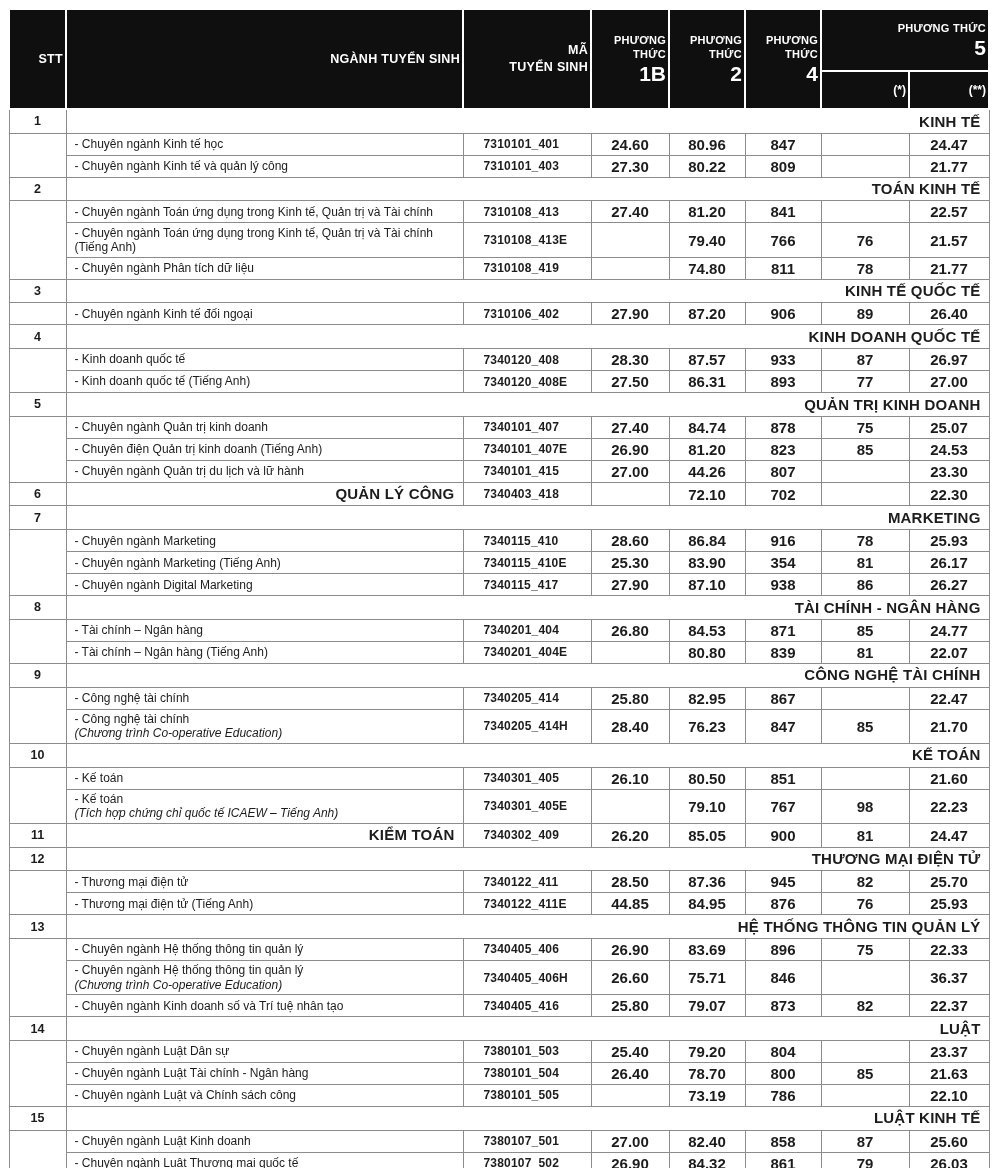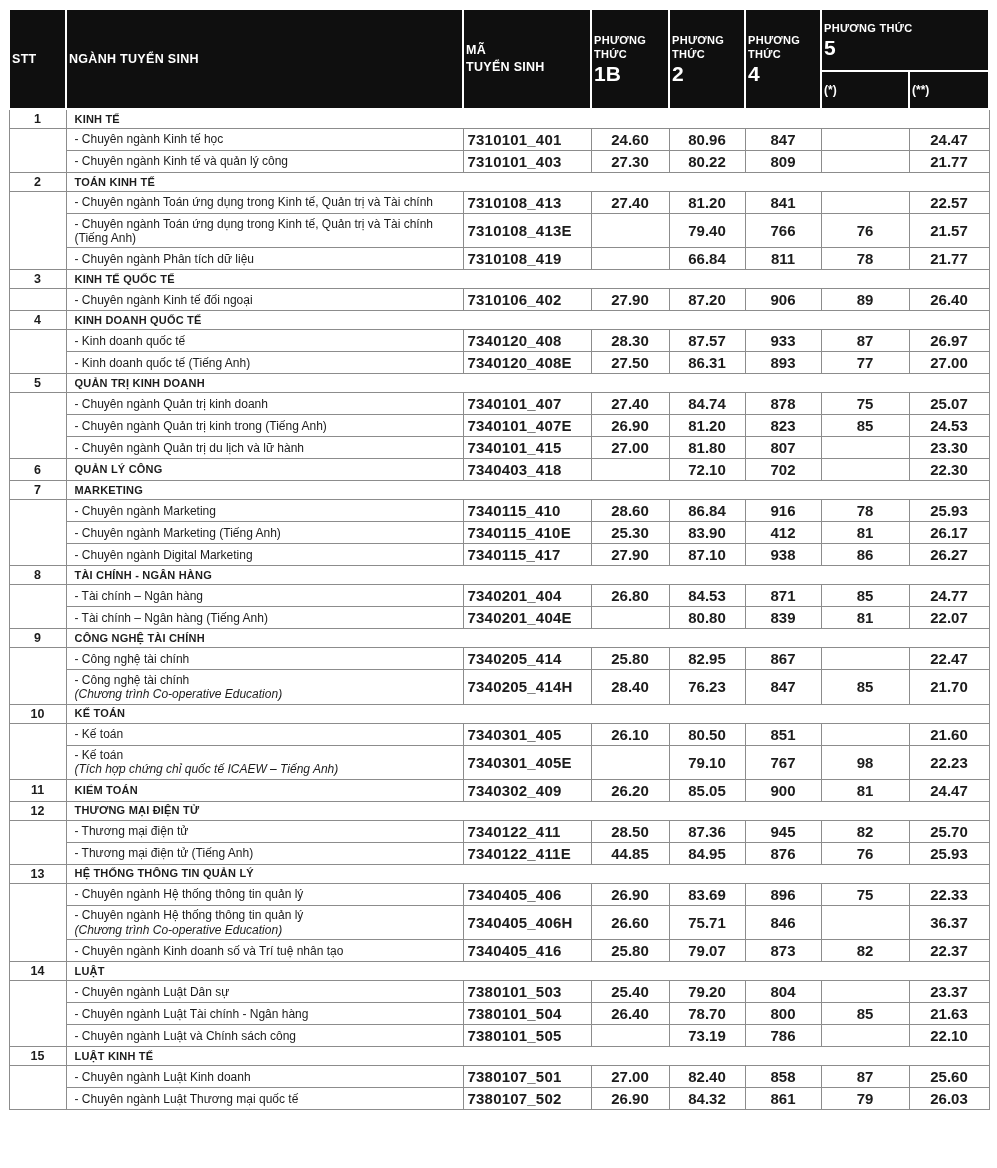"PHƯƠNG THỨC" thead th { text-align: left -> right }
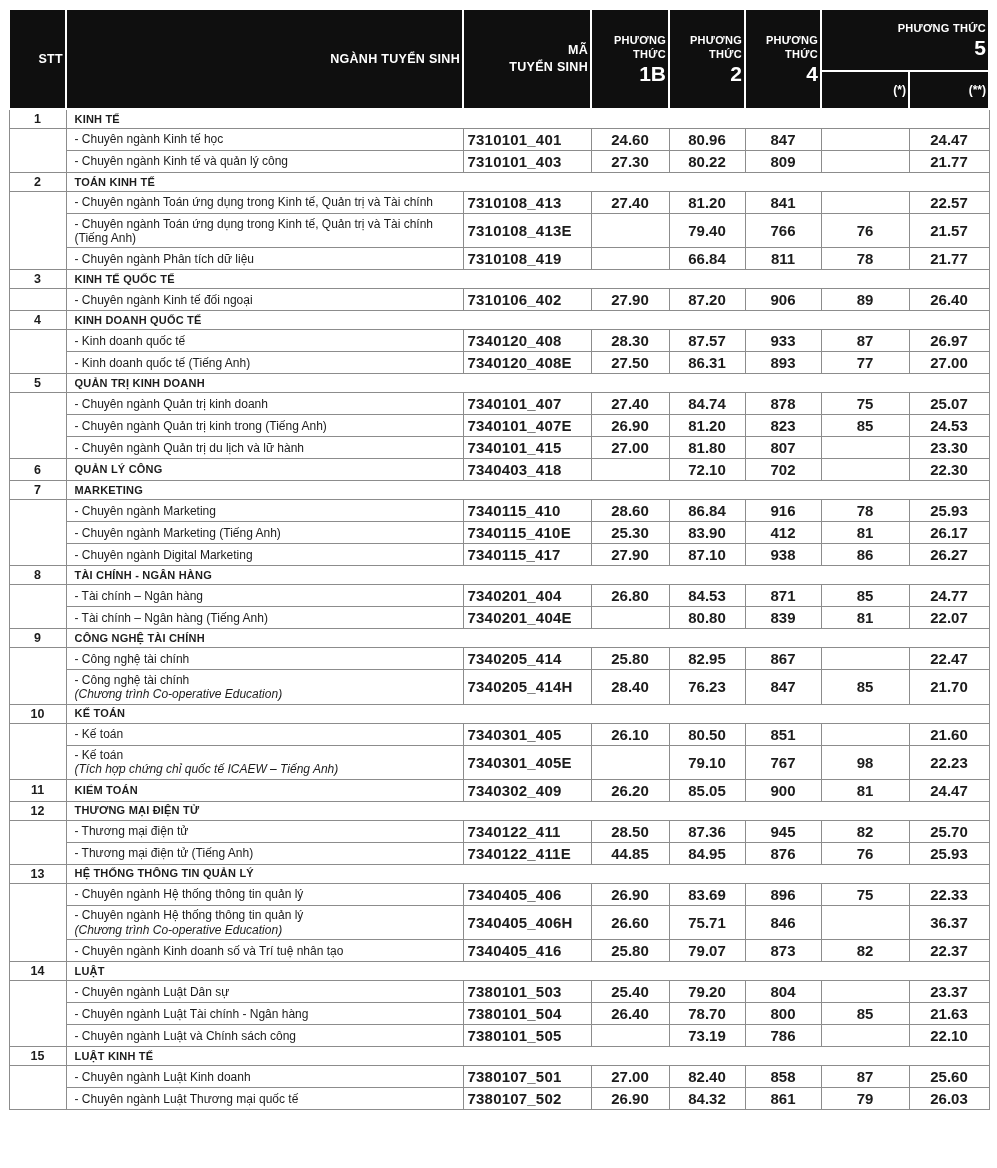"KINH TẾ" td.cat-name { font-size: 11px -> 15px; text-align: none -> right }
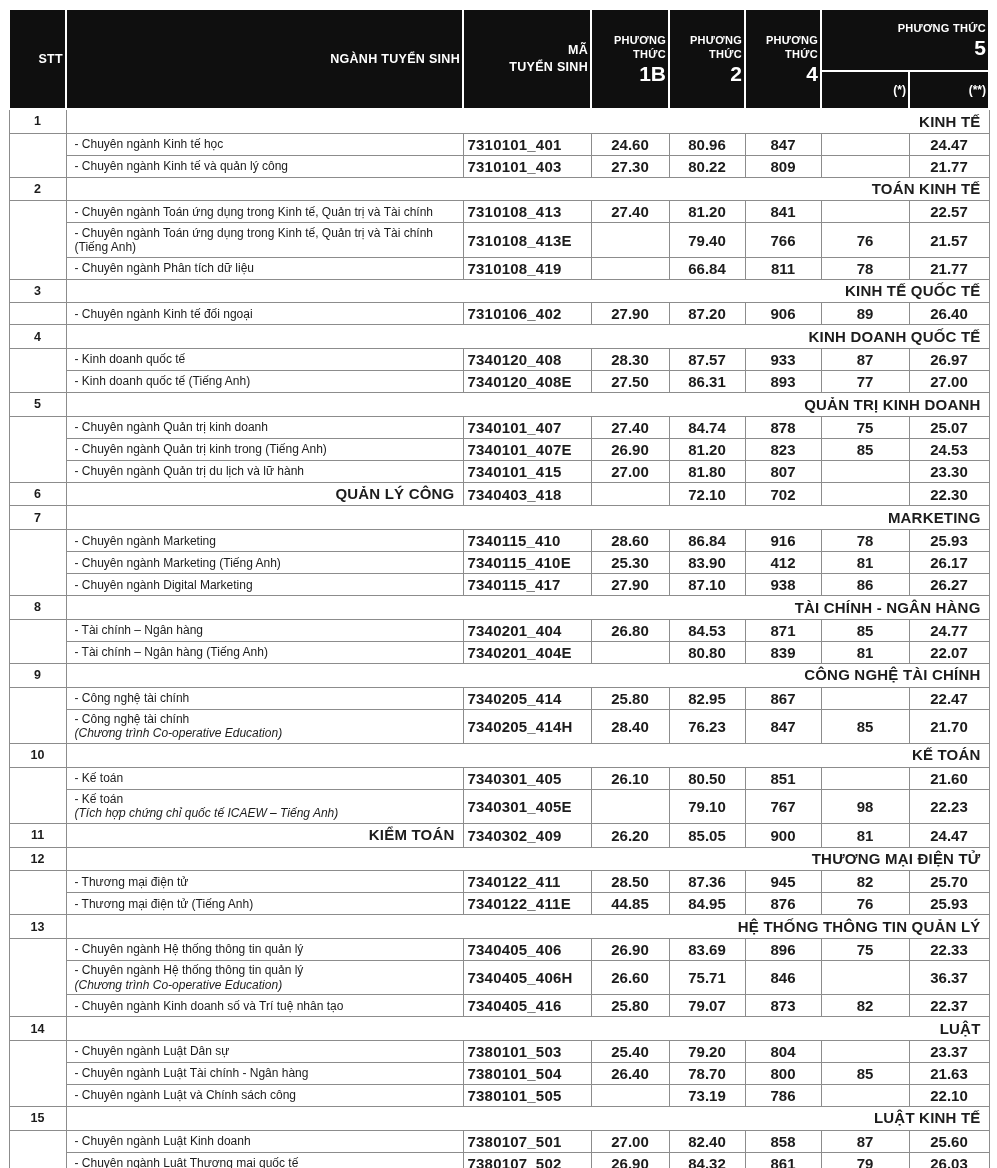"7310101_401" td.code-cell { font-size: 15px -> 12px; padding-left: 4px -> 20px }
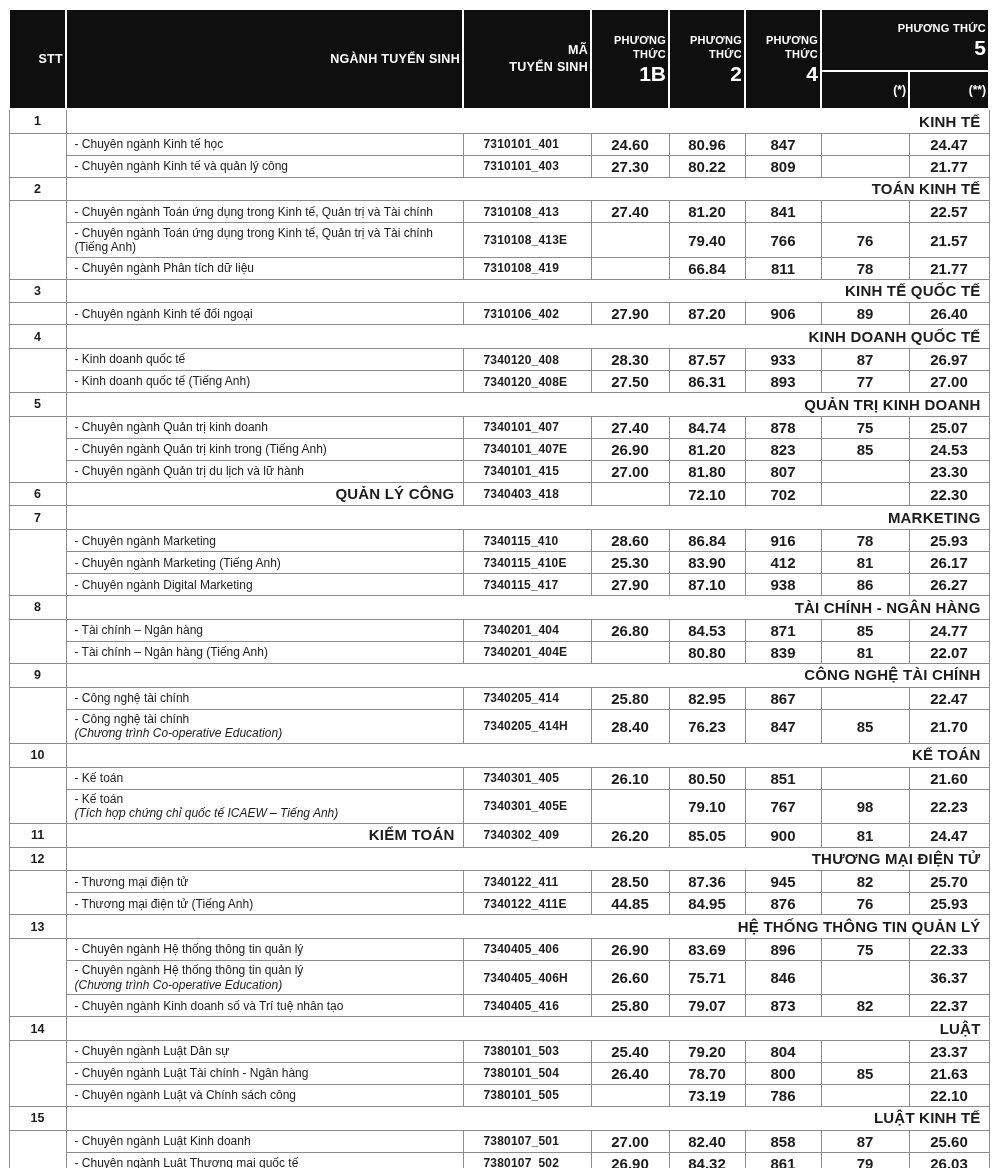"66.84" td.val-cell { text: 66.84 -> 74.80 }
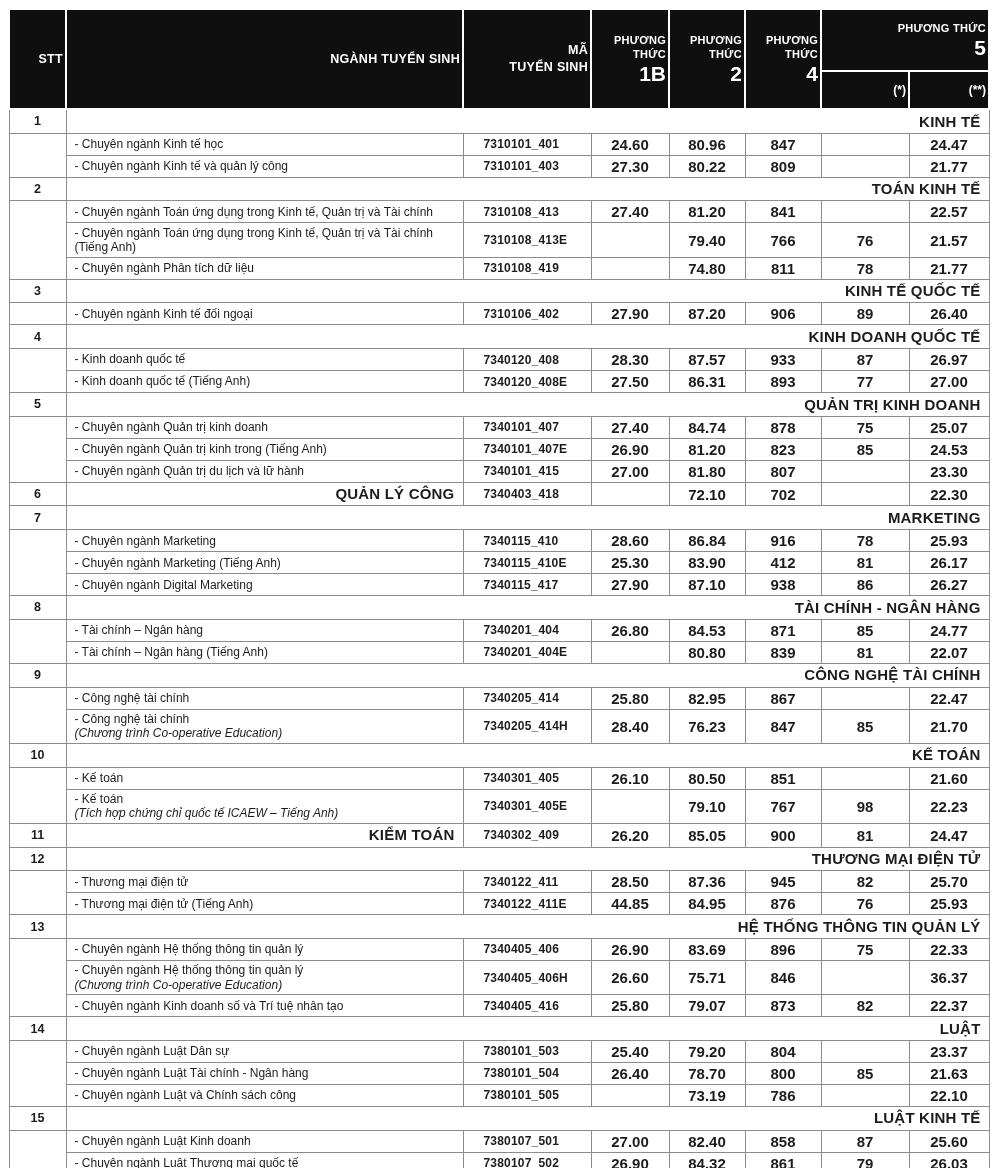"- Chuyên ngành Quản trị kinh trong" div { text: ngành Quản trị kinh trong -> điện Quản trị kinh doanh }
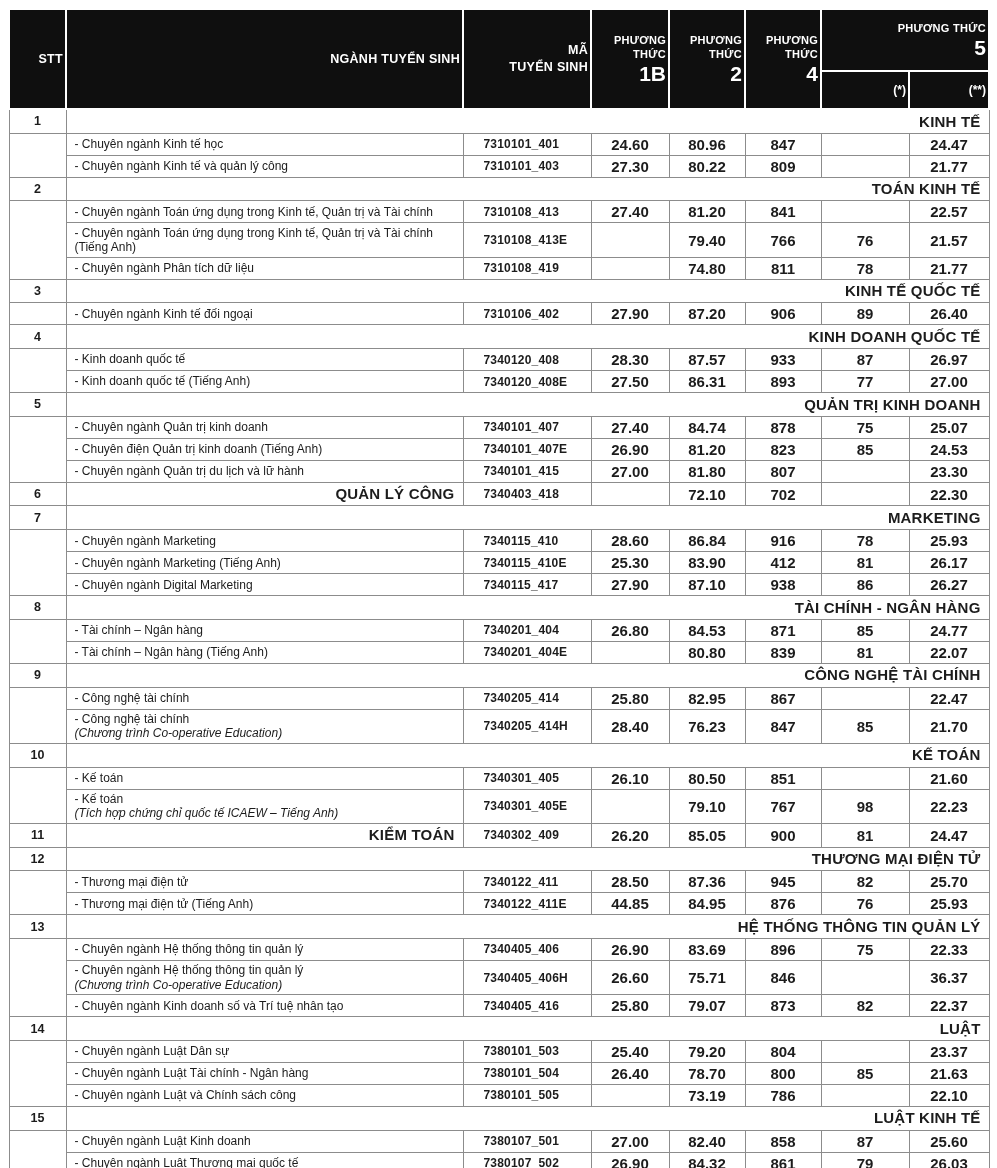"81.80" td.val-cell { text: 81.80 -> 44.26 }
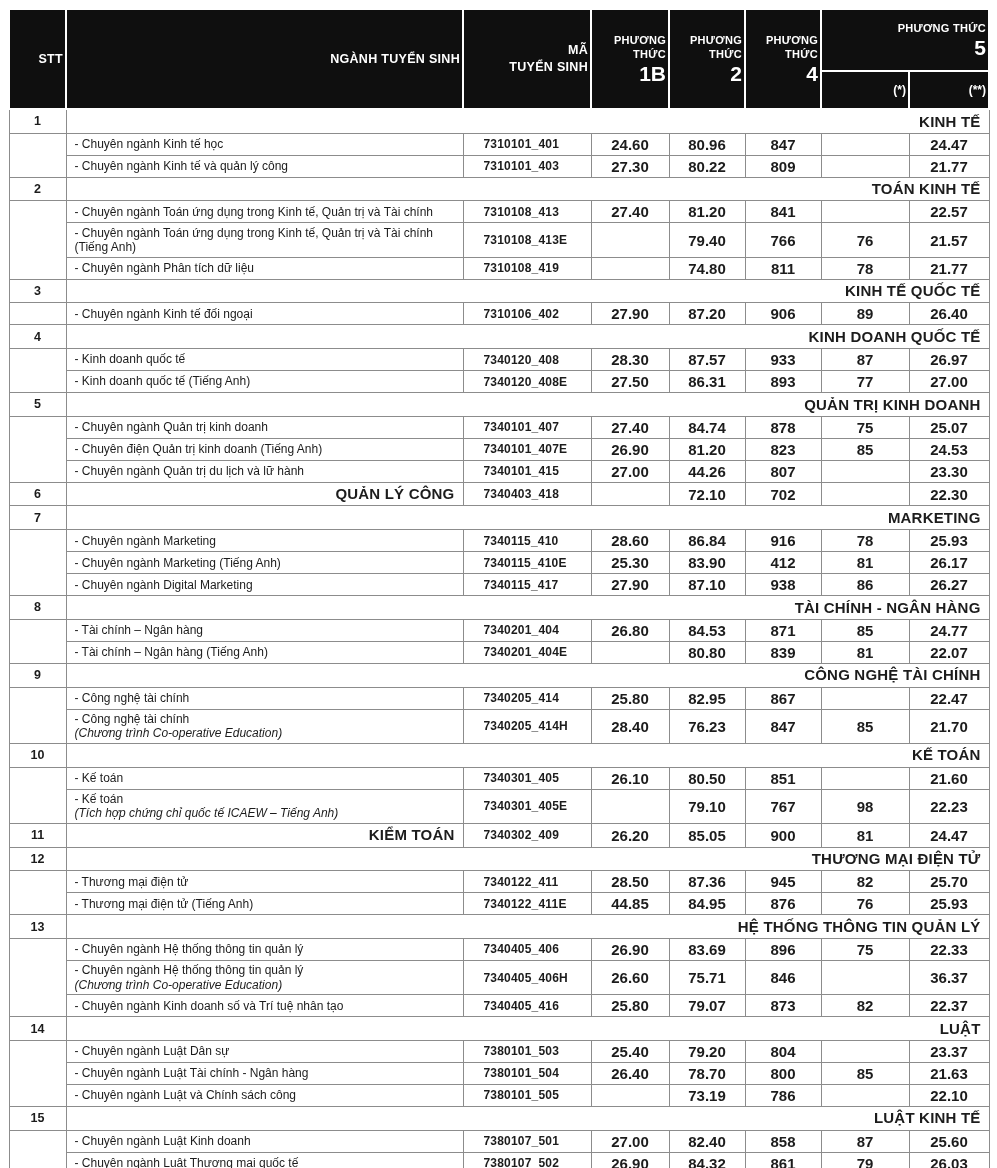"412" td.val-cell { text: 412 -> 354 }
